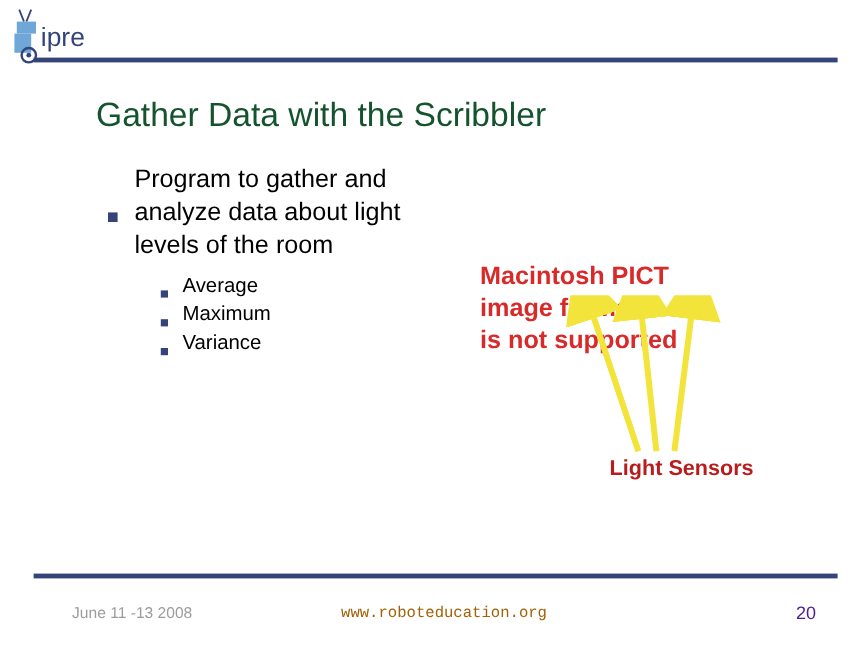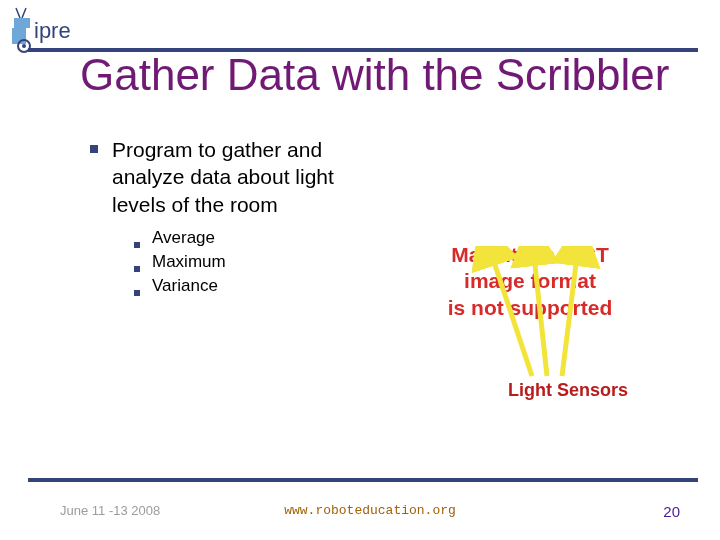"Gather Data with the Scribbler" .title { color: #701a75 -> #14532d; font-size: 44px -> 28px; top: 50px -> 80px }
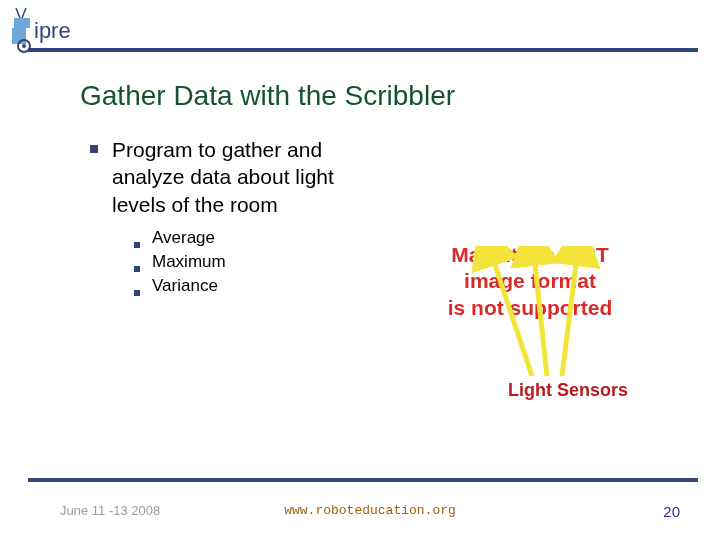"Program to gather and analyze" .bullet-row { align-items: flex-start -> center }
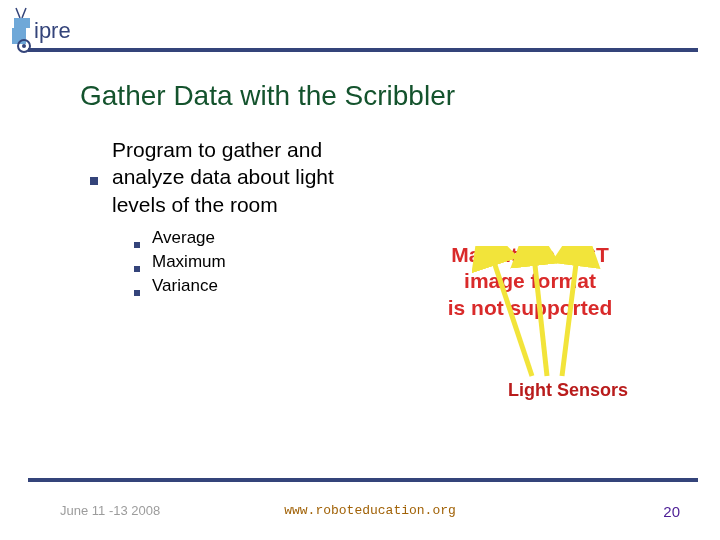"Macintosh PICT" .pict-message { margin-top: 24px -> none; text-align: center -> left }
